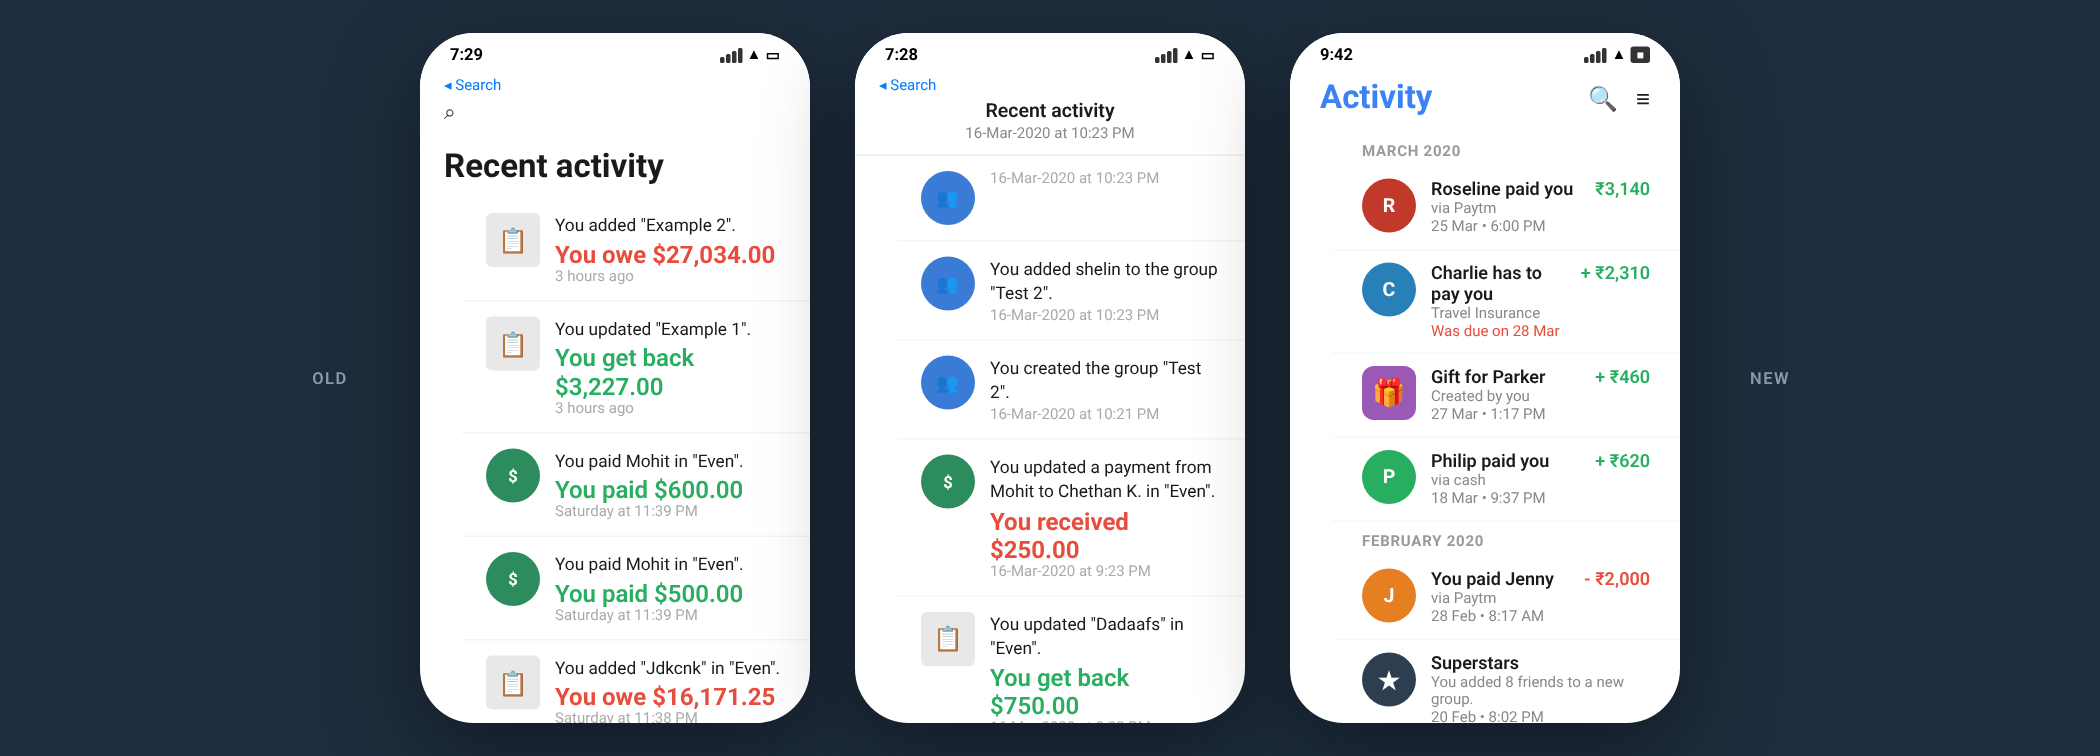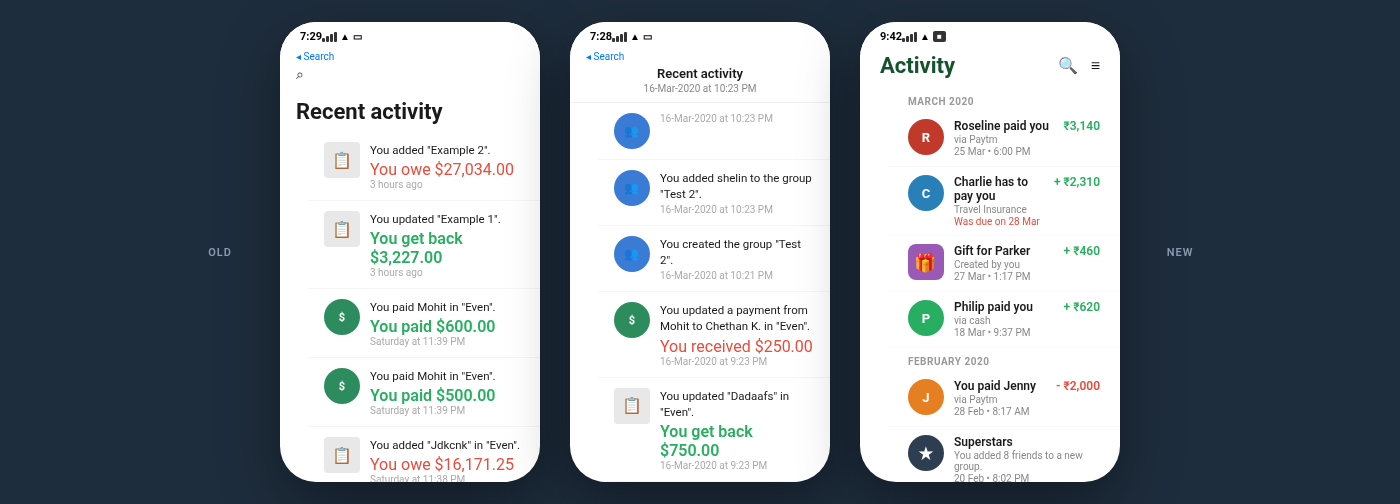"7:29" .status-bar { justify-content: flex-start -> space-between }
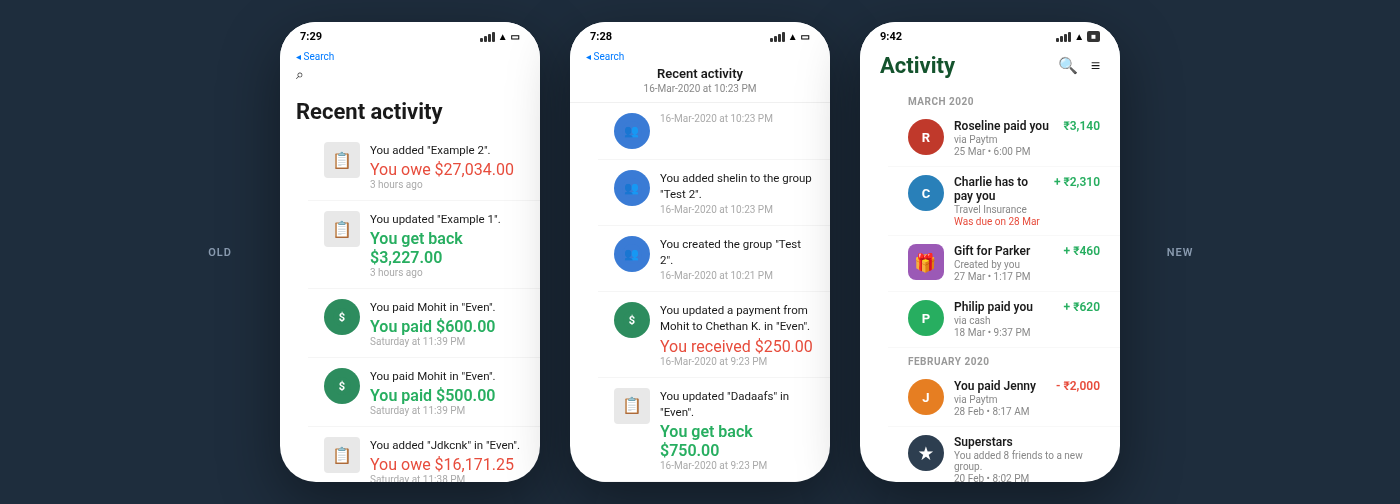"Activity" .phone3-title { color: #14532d -> #3b82f6 }
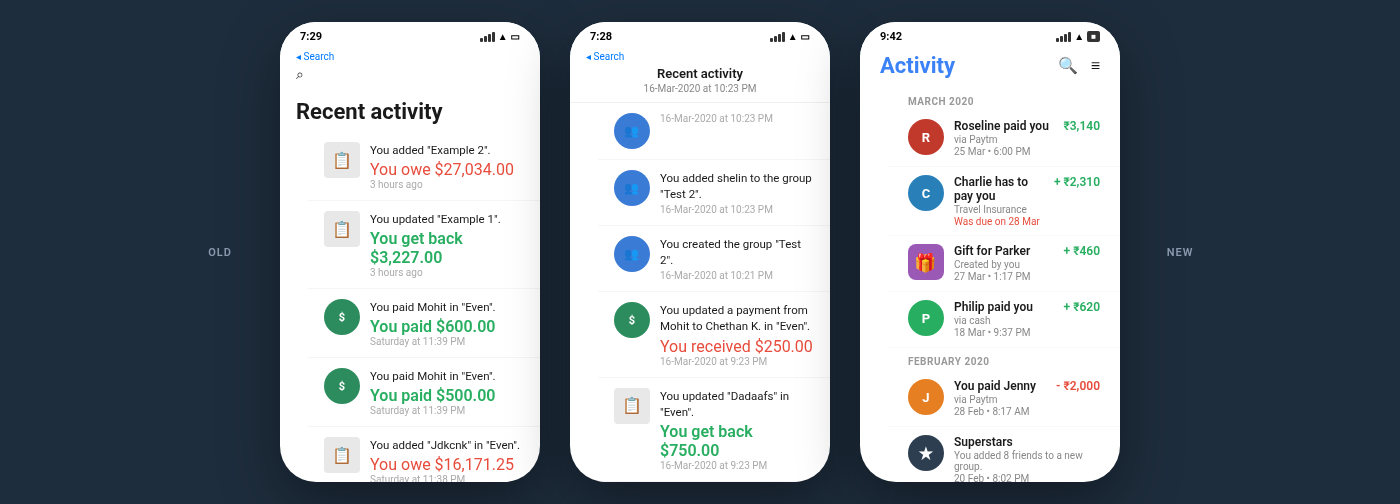"You owe $27,034.00" .item-amount-red { font-weight: 400 -> 700 }
